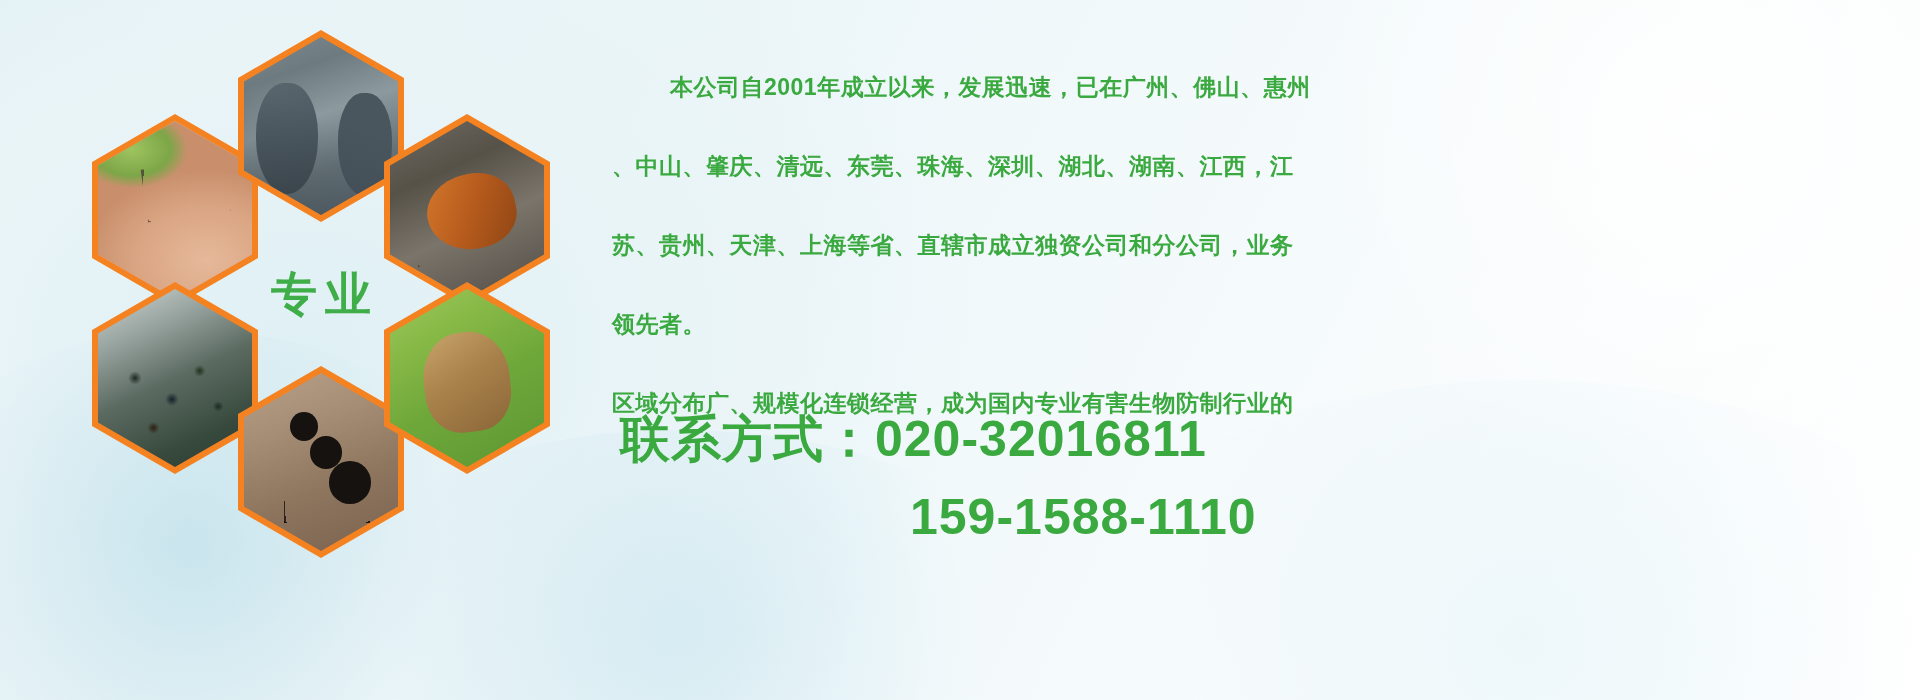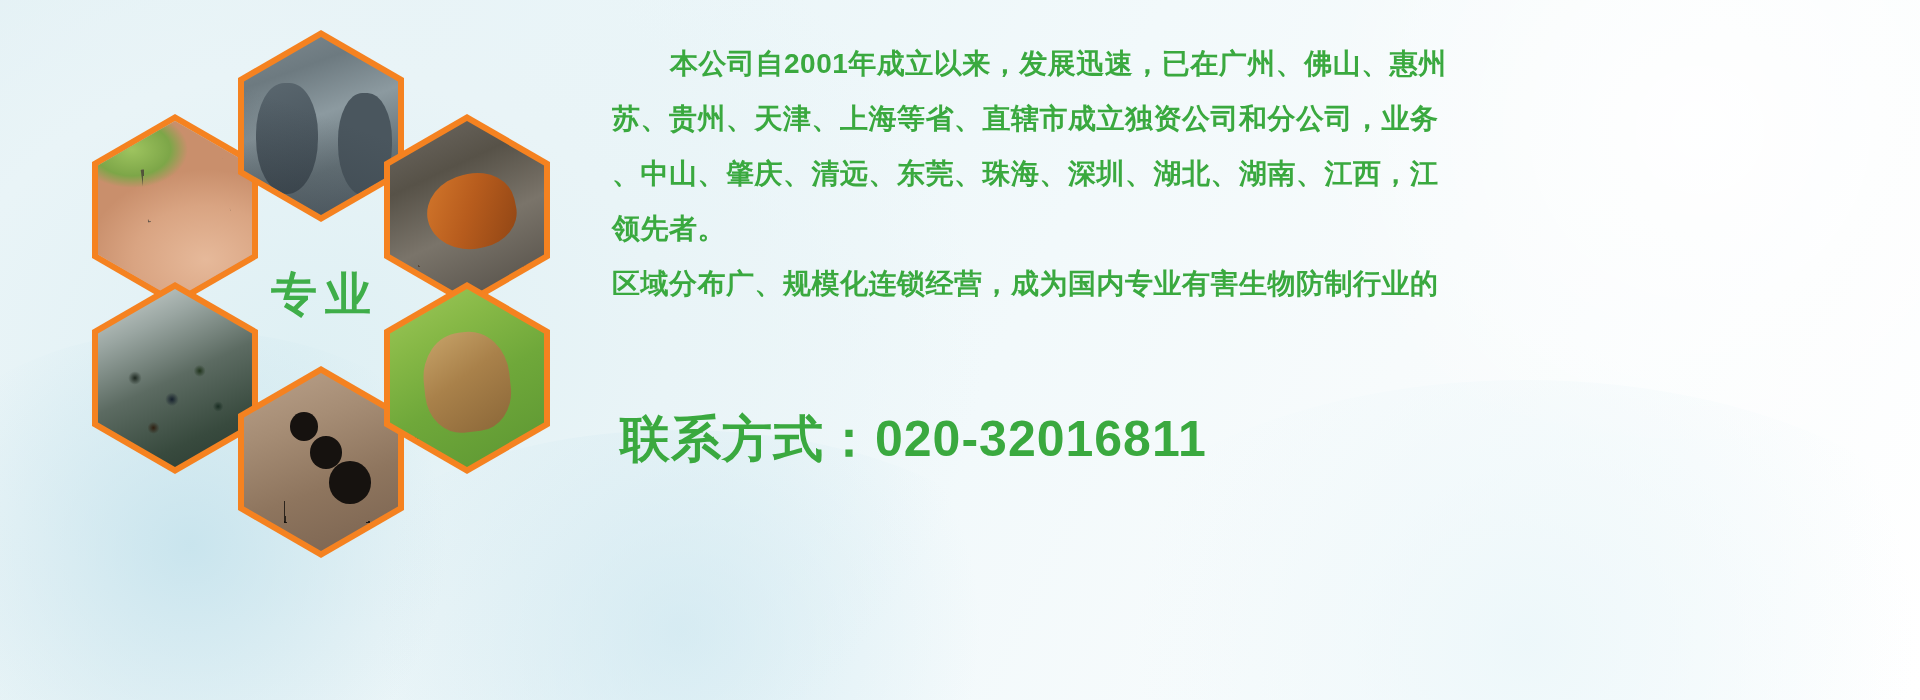"本公司自2001年成立以来，发展迅速，已在广州、佛山、惠州" .copy-line { font-size: 28px -> 23px; margin-top: none -> 24px }
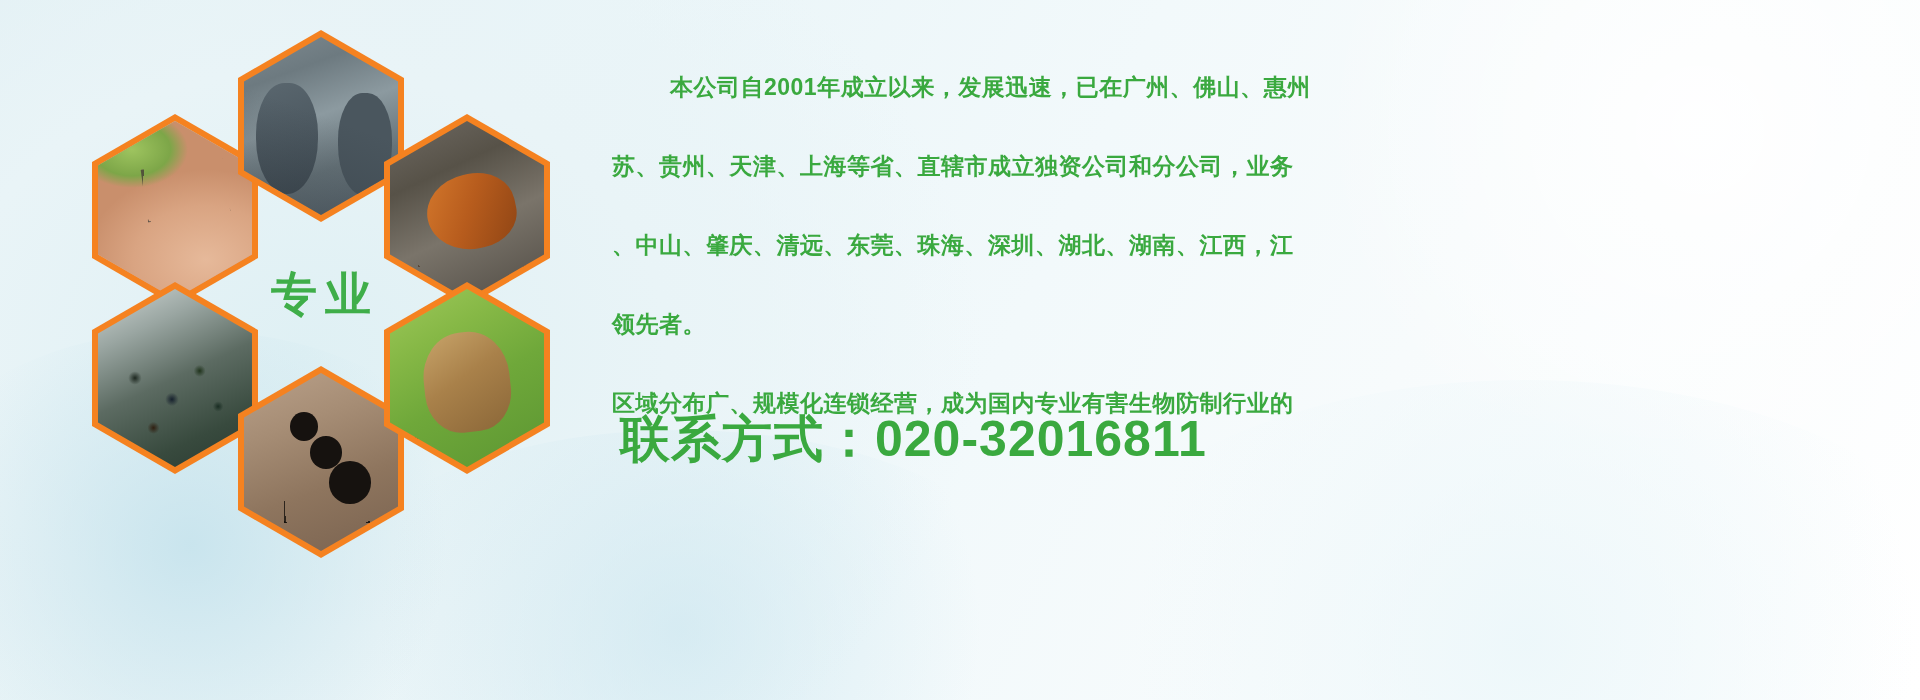"苏、贵州、天津、上海等省、直辖市成立独资公司和分公司，业务" div.copy-line { order: before "、中山、肇庆、清远、东莞、珠海、深圳、湖北、湖南、江西，江" -> after "、中山、肇庆、清远、东莞、珠海、深圳、湖北、湖南、江西，江" }
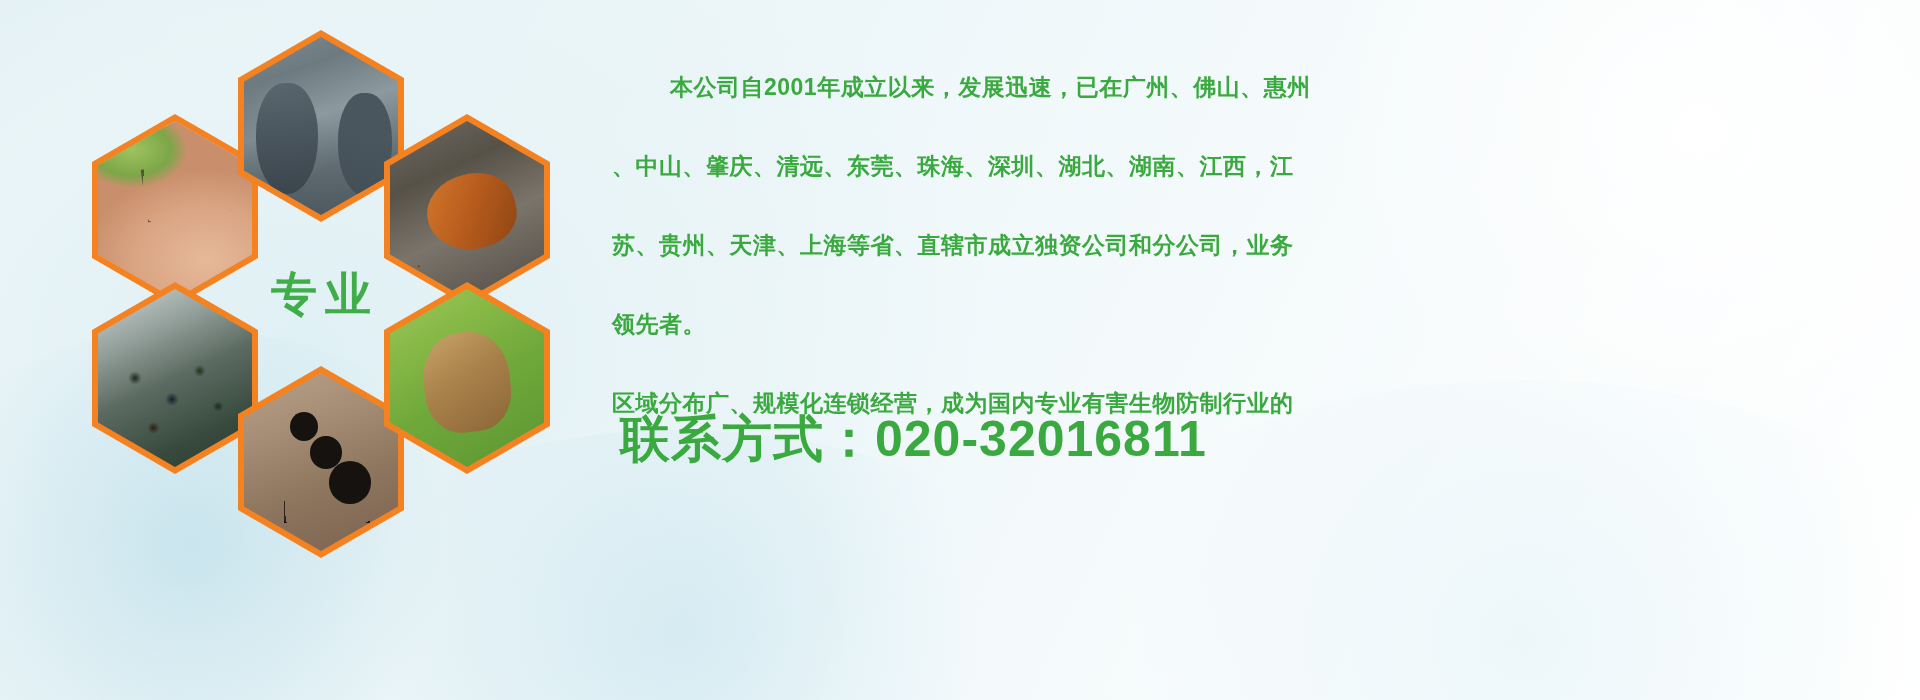"159-1588-1110" div.contact-line { html: none -> <div> <span>159-1588-1110</span> </div> }
